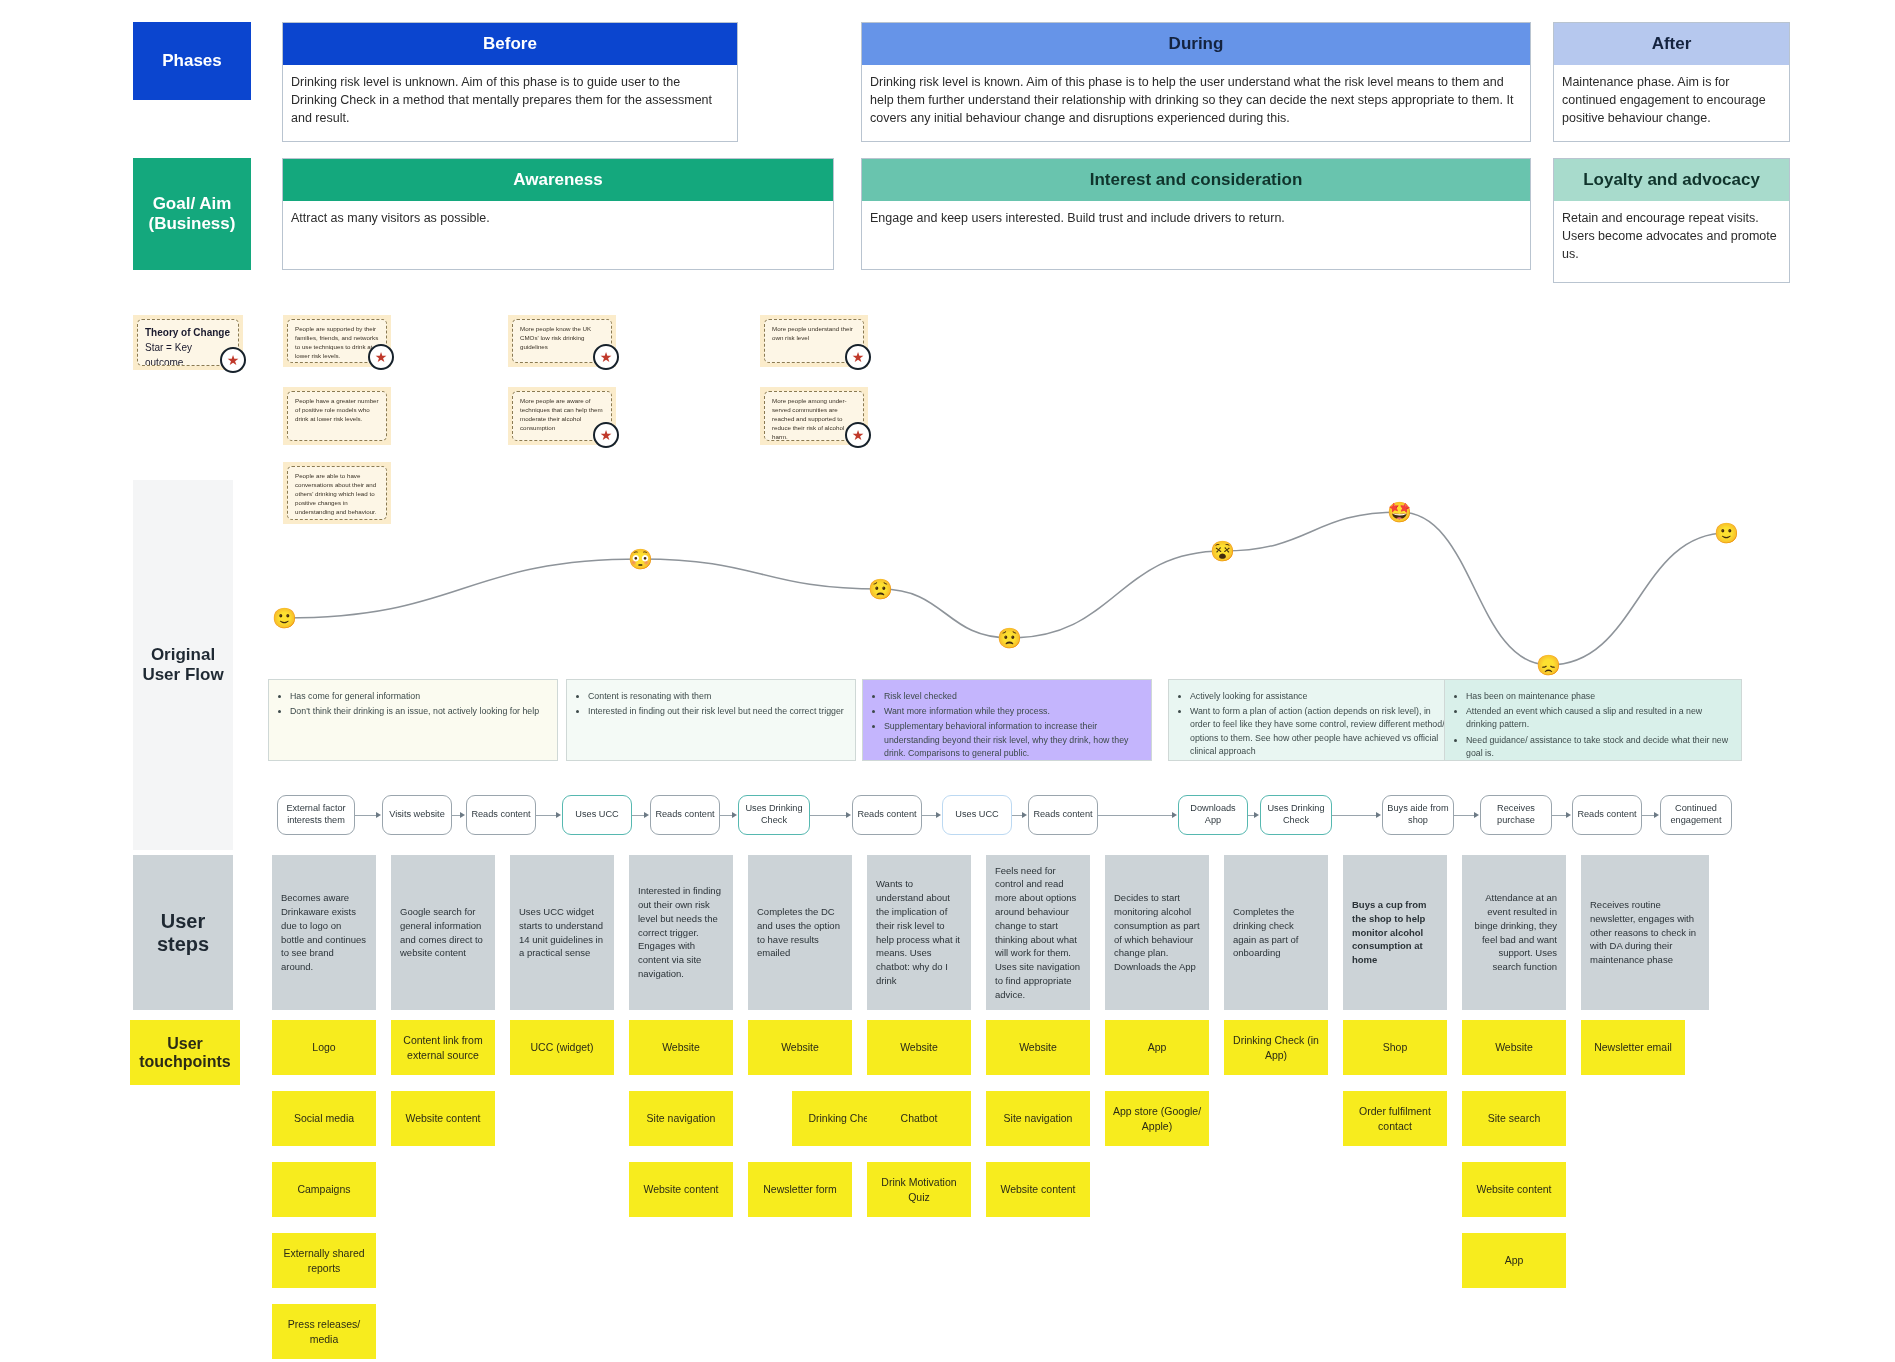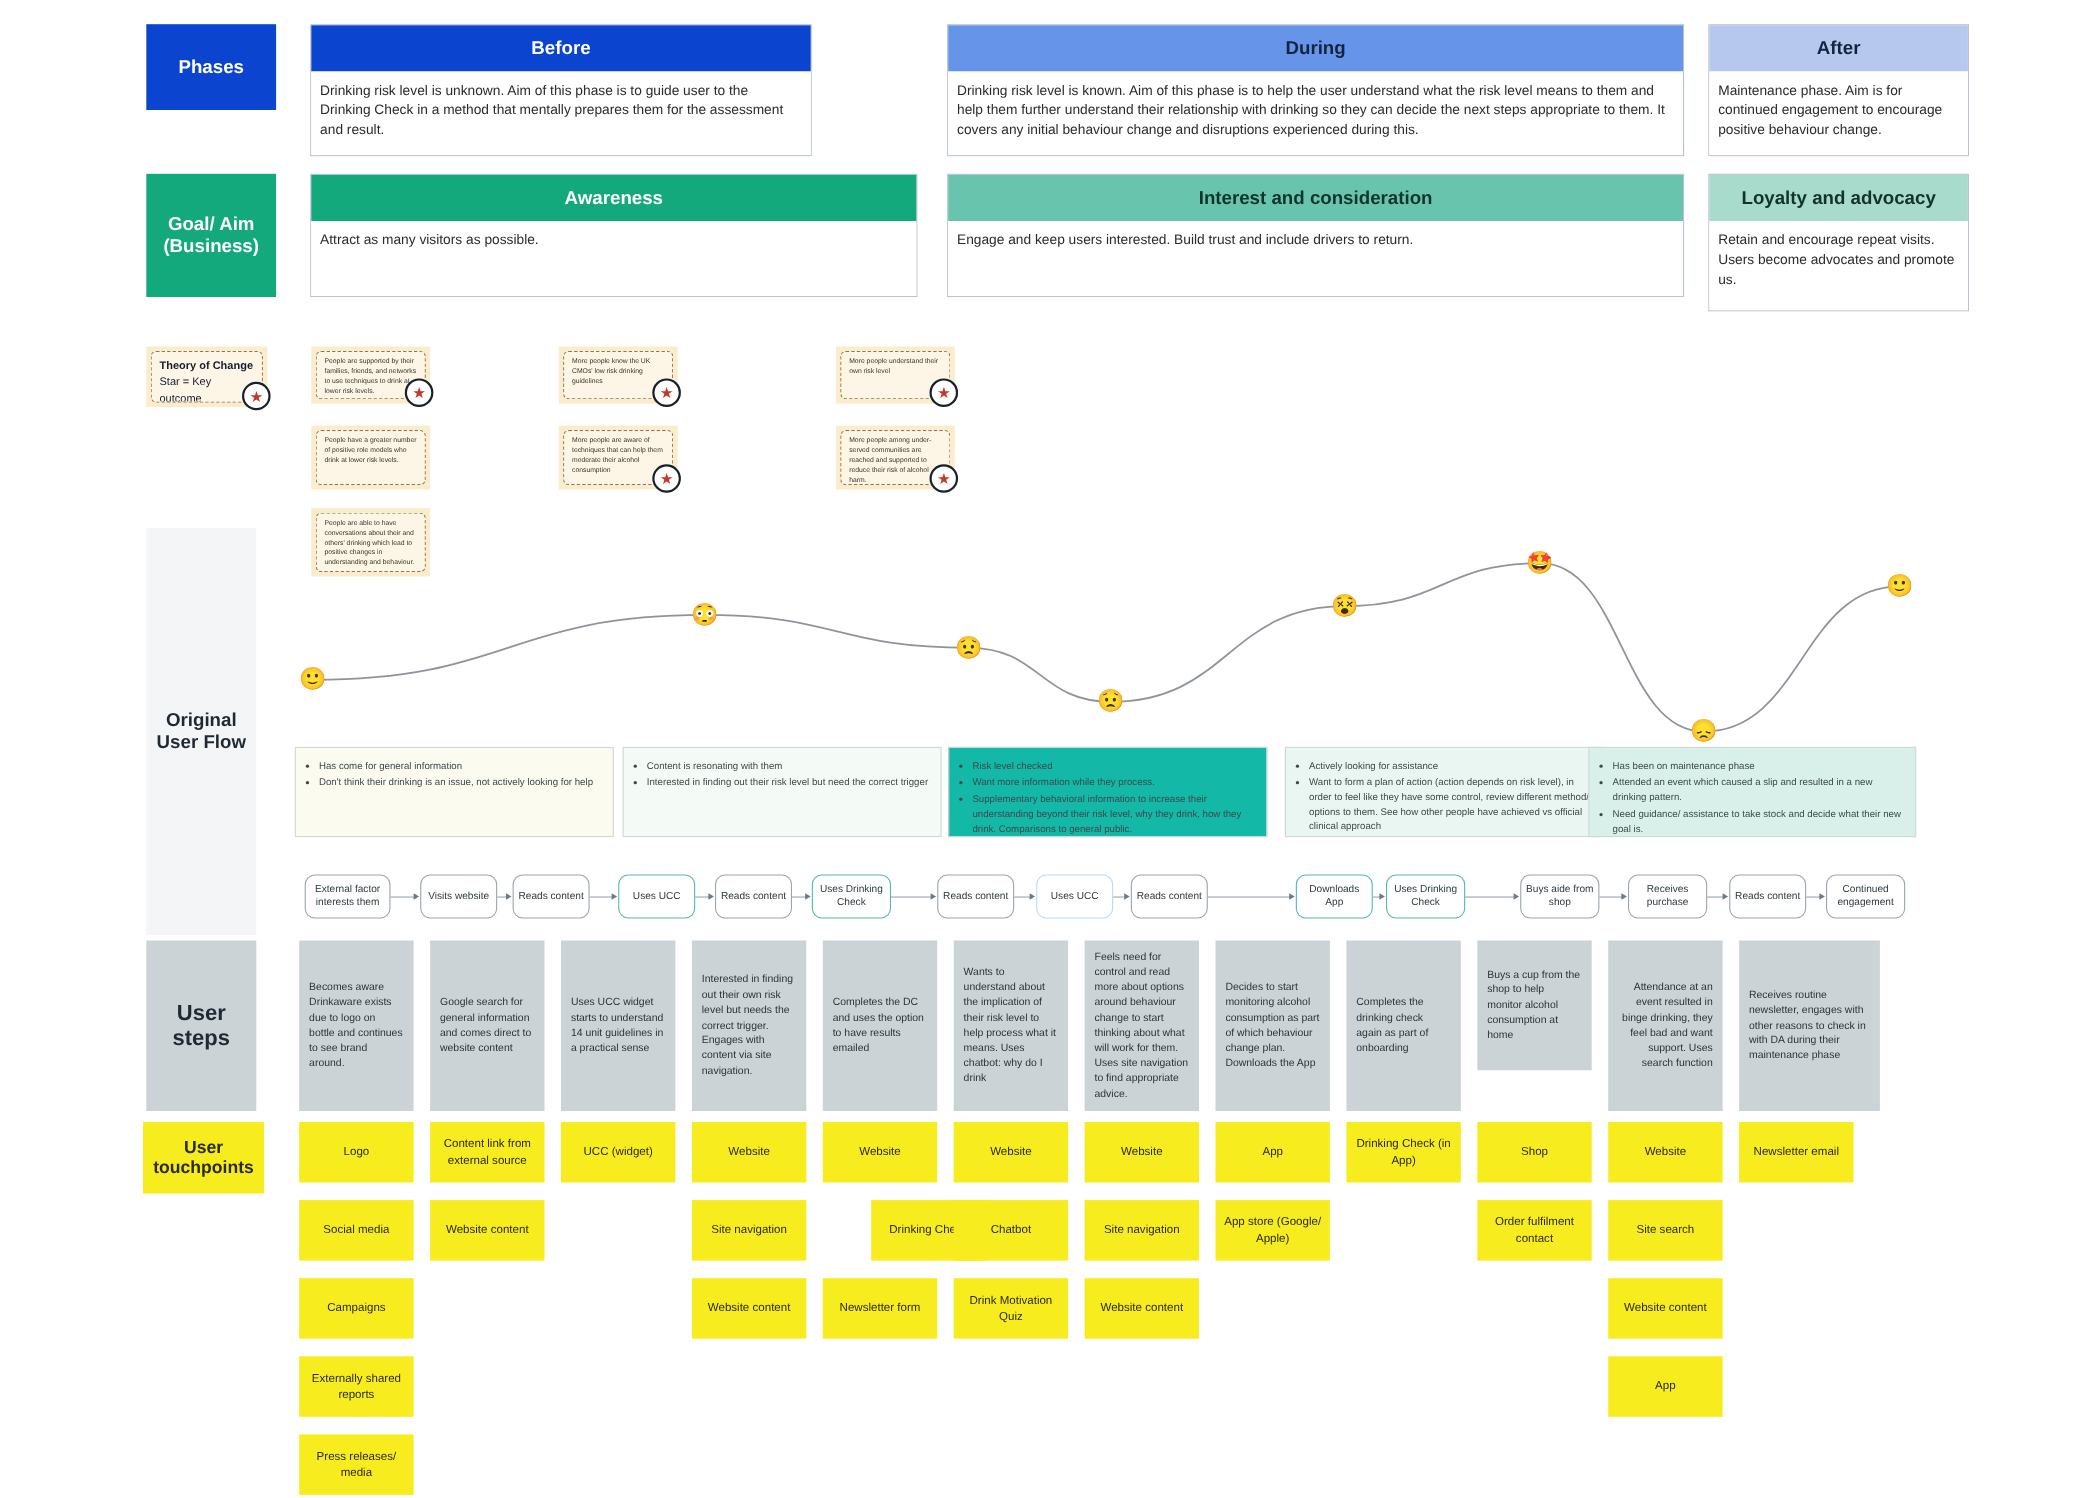"Risk level checked" div.pain { background: #14b8a6 -> #c4b5fd }
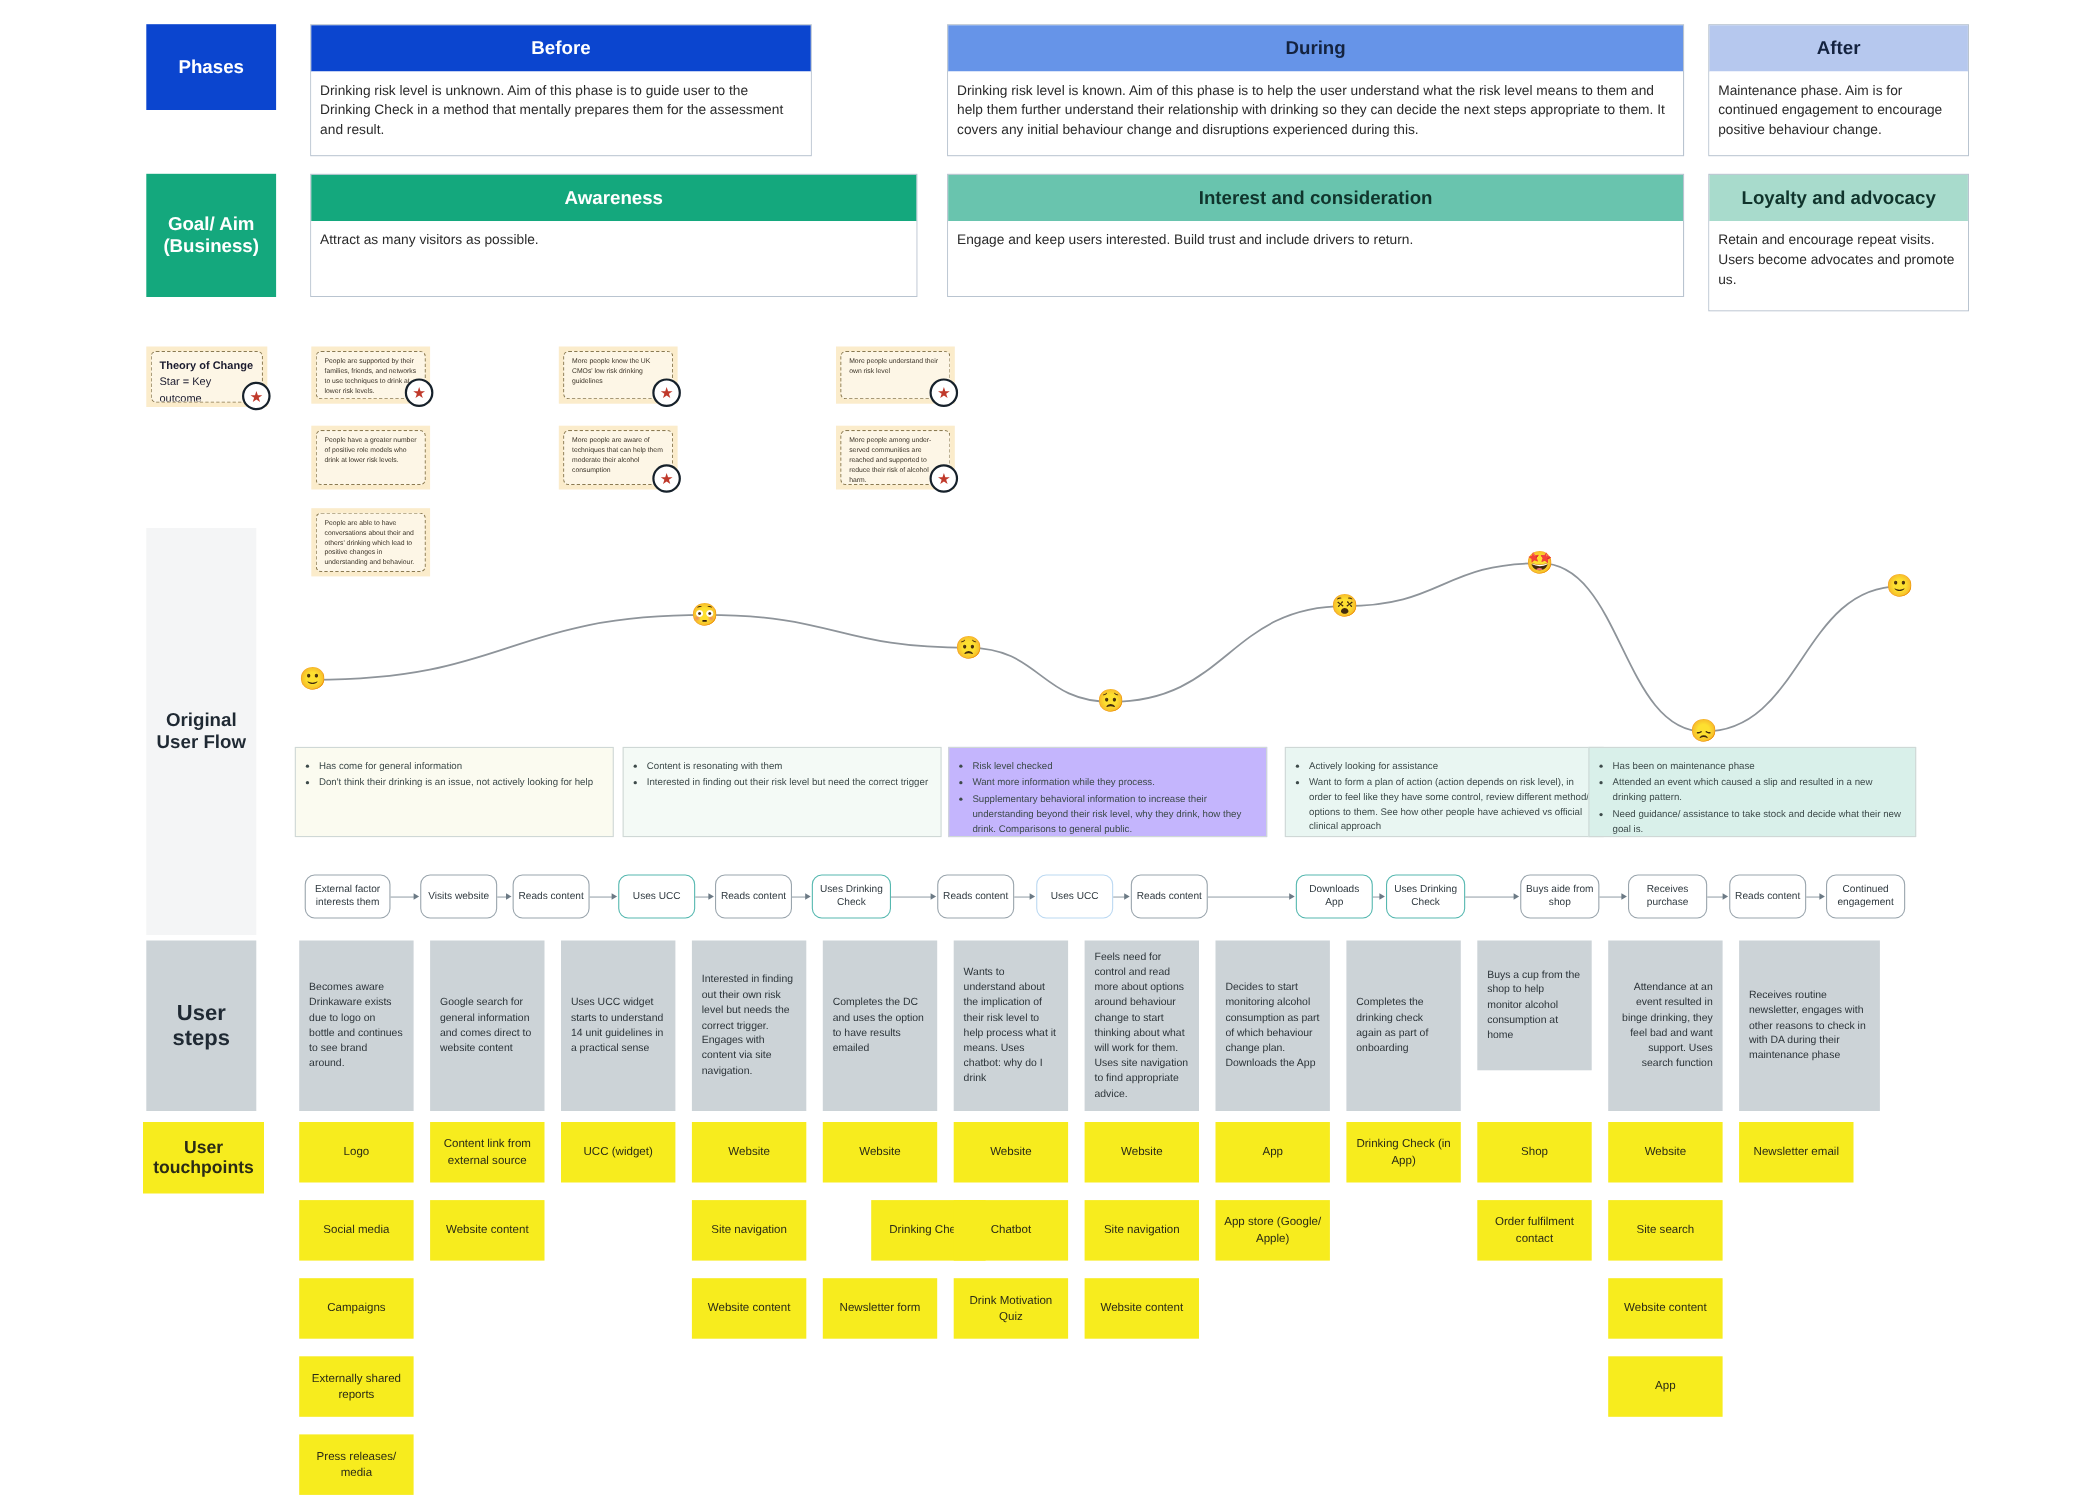"Buys a cup from the" div.ustep { font-weight: none -> bold; height: 118px -> 155px }
